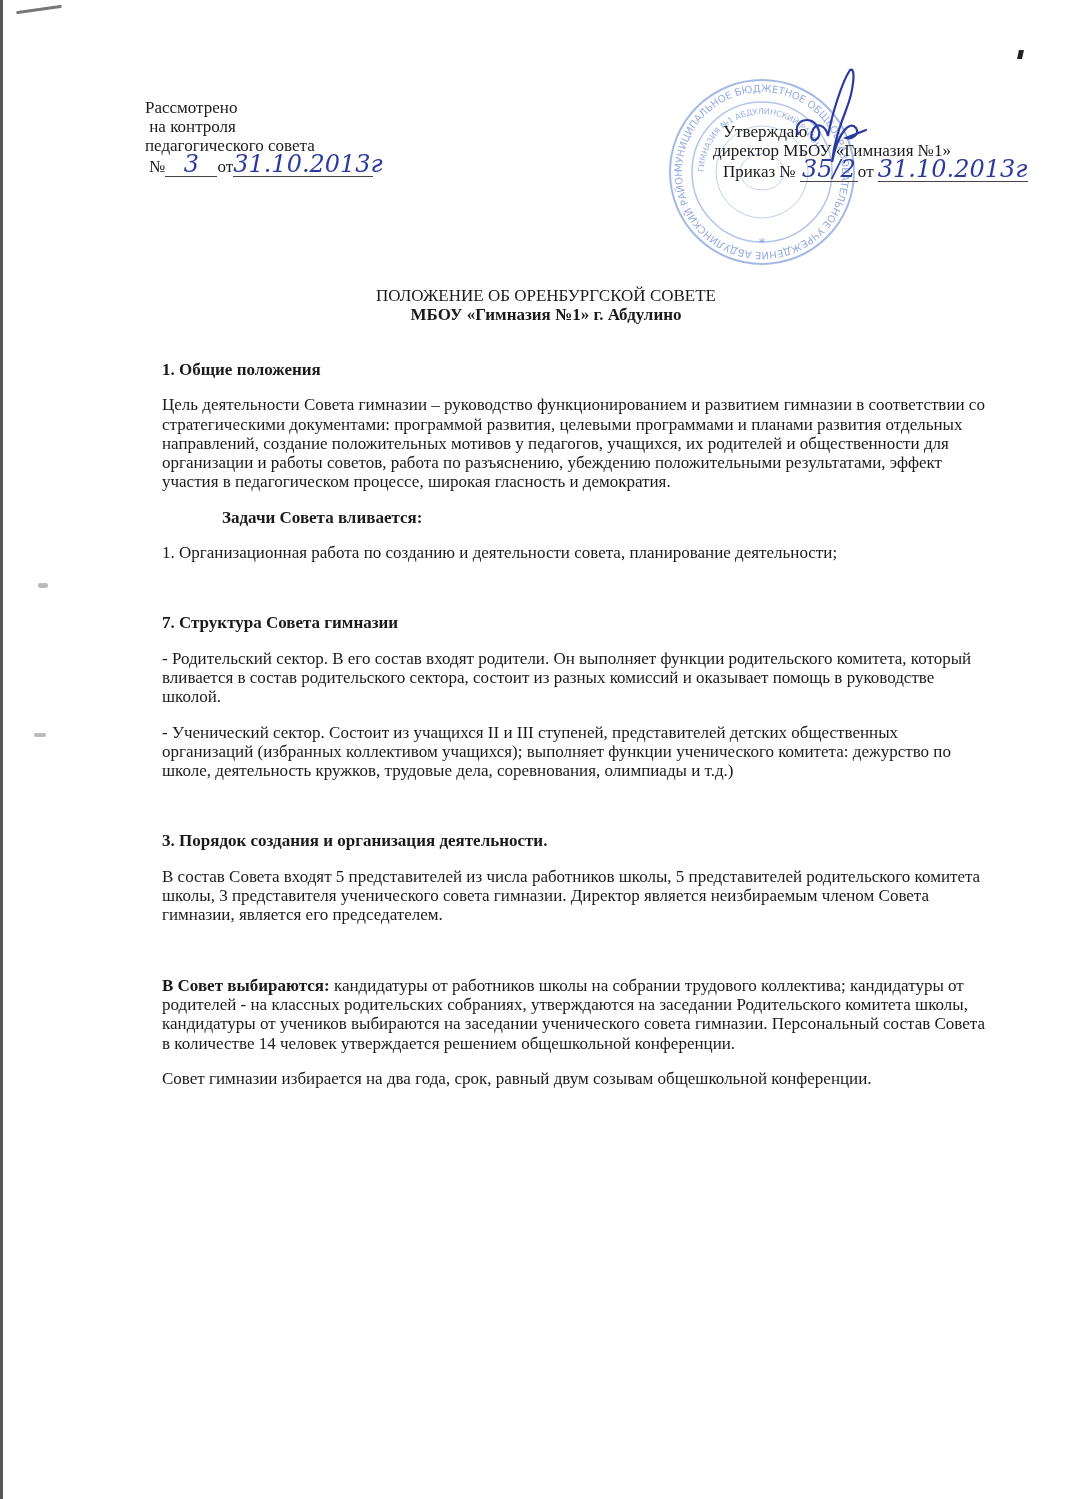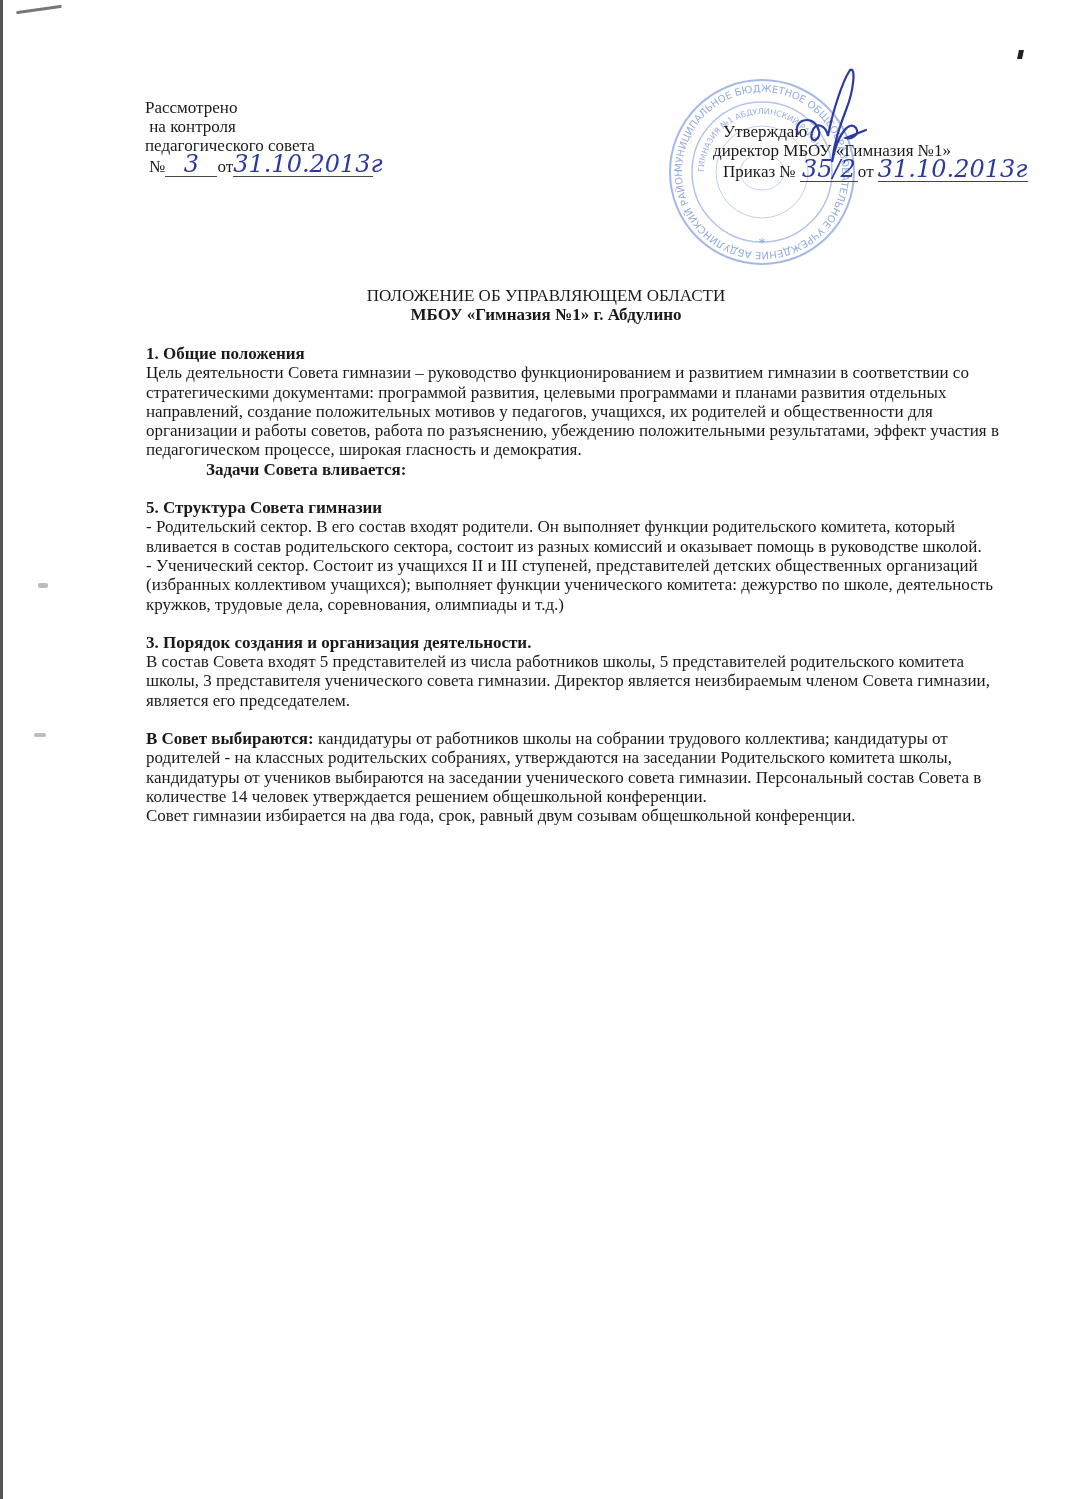"ПОЛОЖЕНИЕ ОБ УПРАВЛЯЮЩЕМ ОБЛАСТИ" div.title { text: УПРАВЛЯЮЩЕМ ОБЛАСТИ -> ОРЕНБУРГСКОЙ СОВЕТЕ }
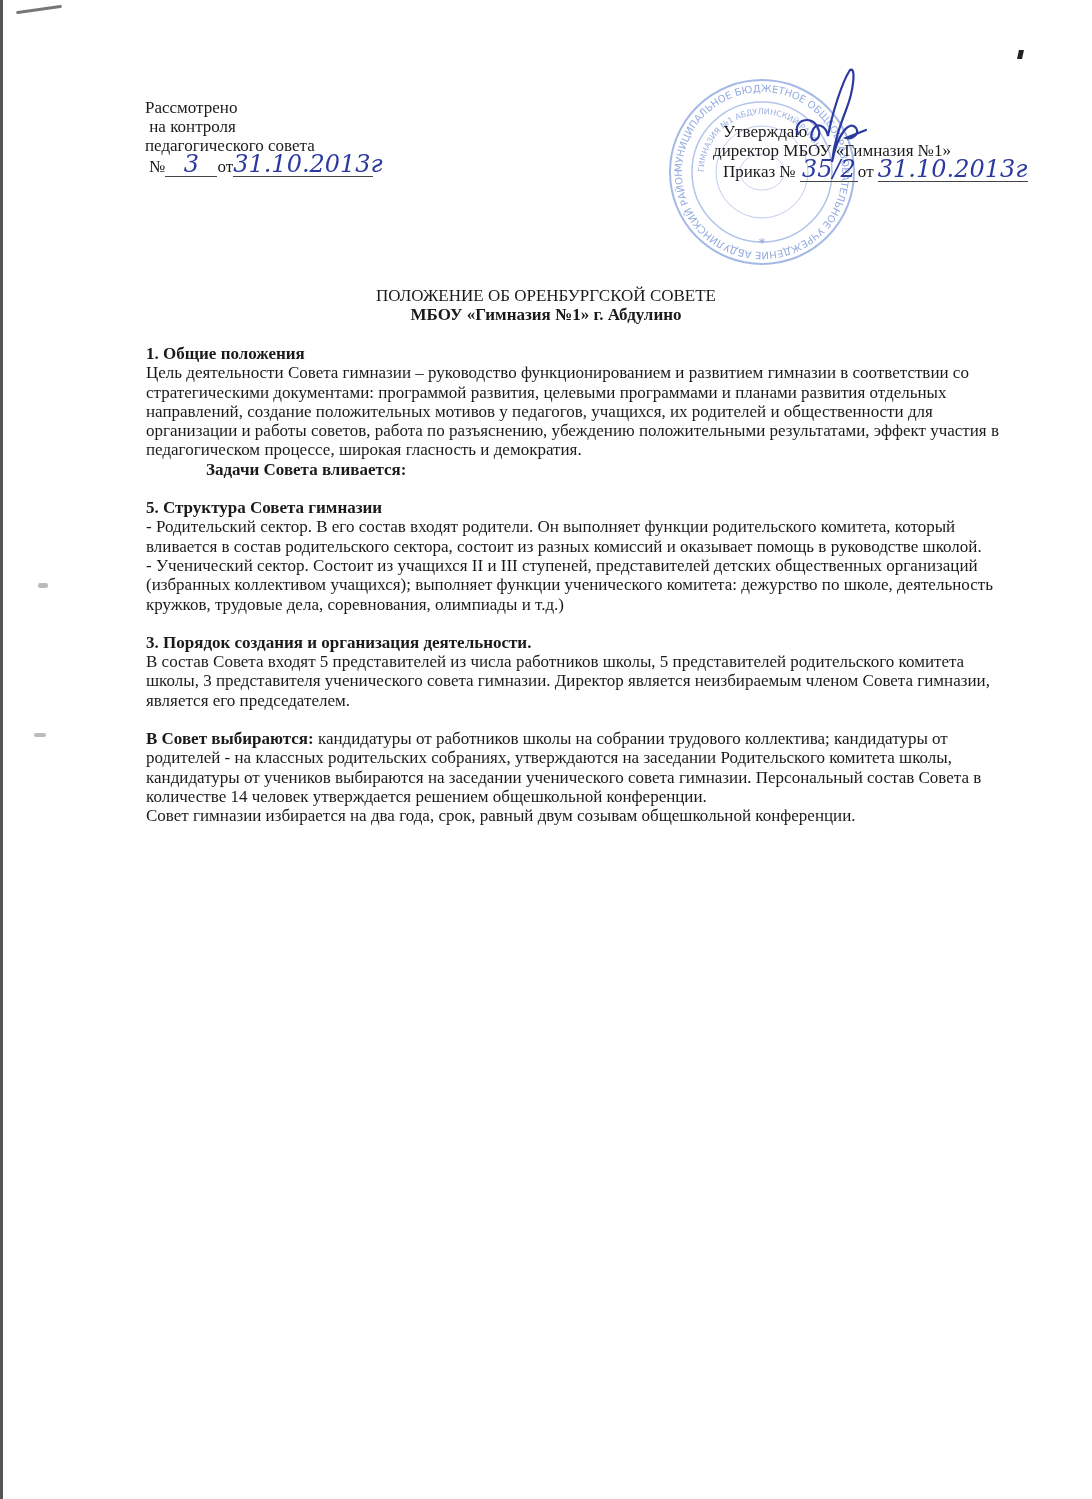"1. Общие положения" .body-text p { margin: 0 -> 16px }
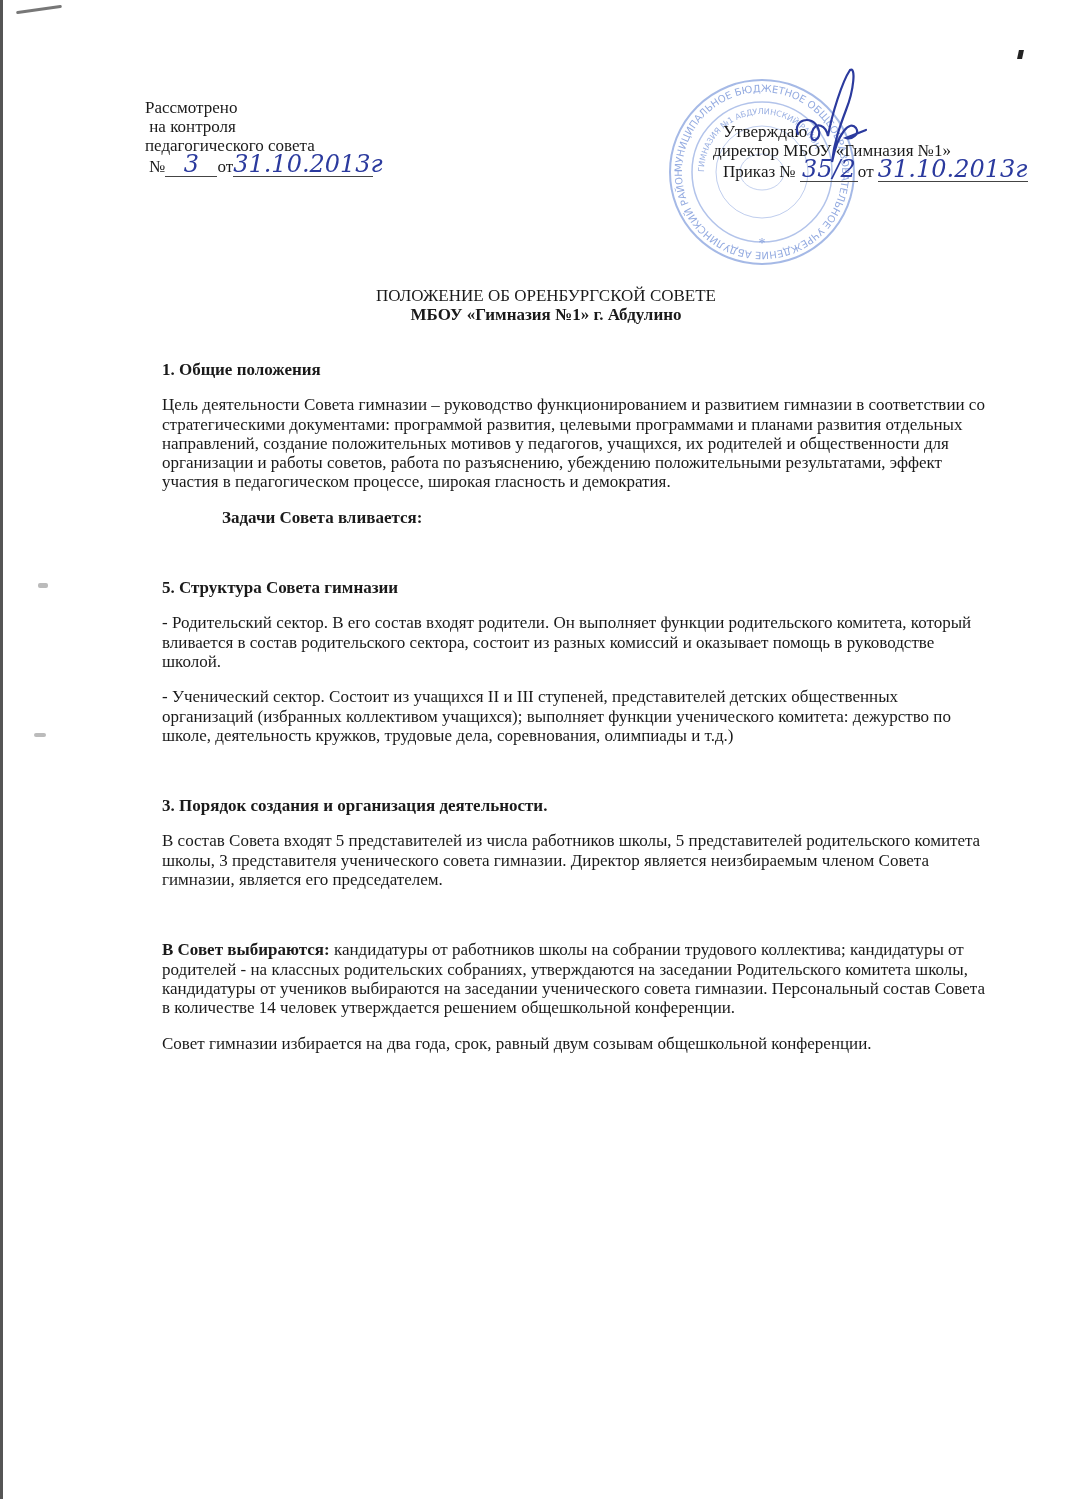"1. Организационная работа по созданию" p { html: none -> <p>1. Организационная работа по созданию и деятельности совета, планирование деятельности;</p> }
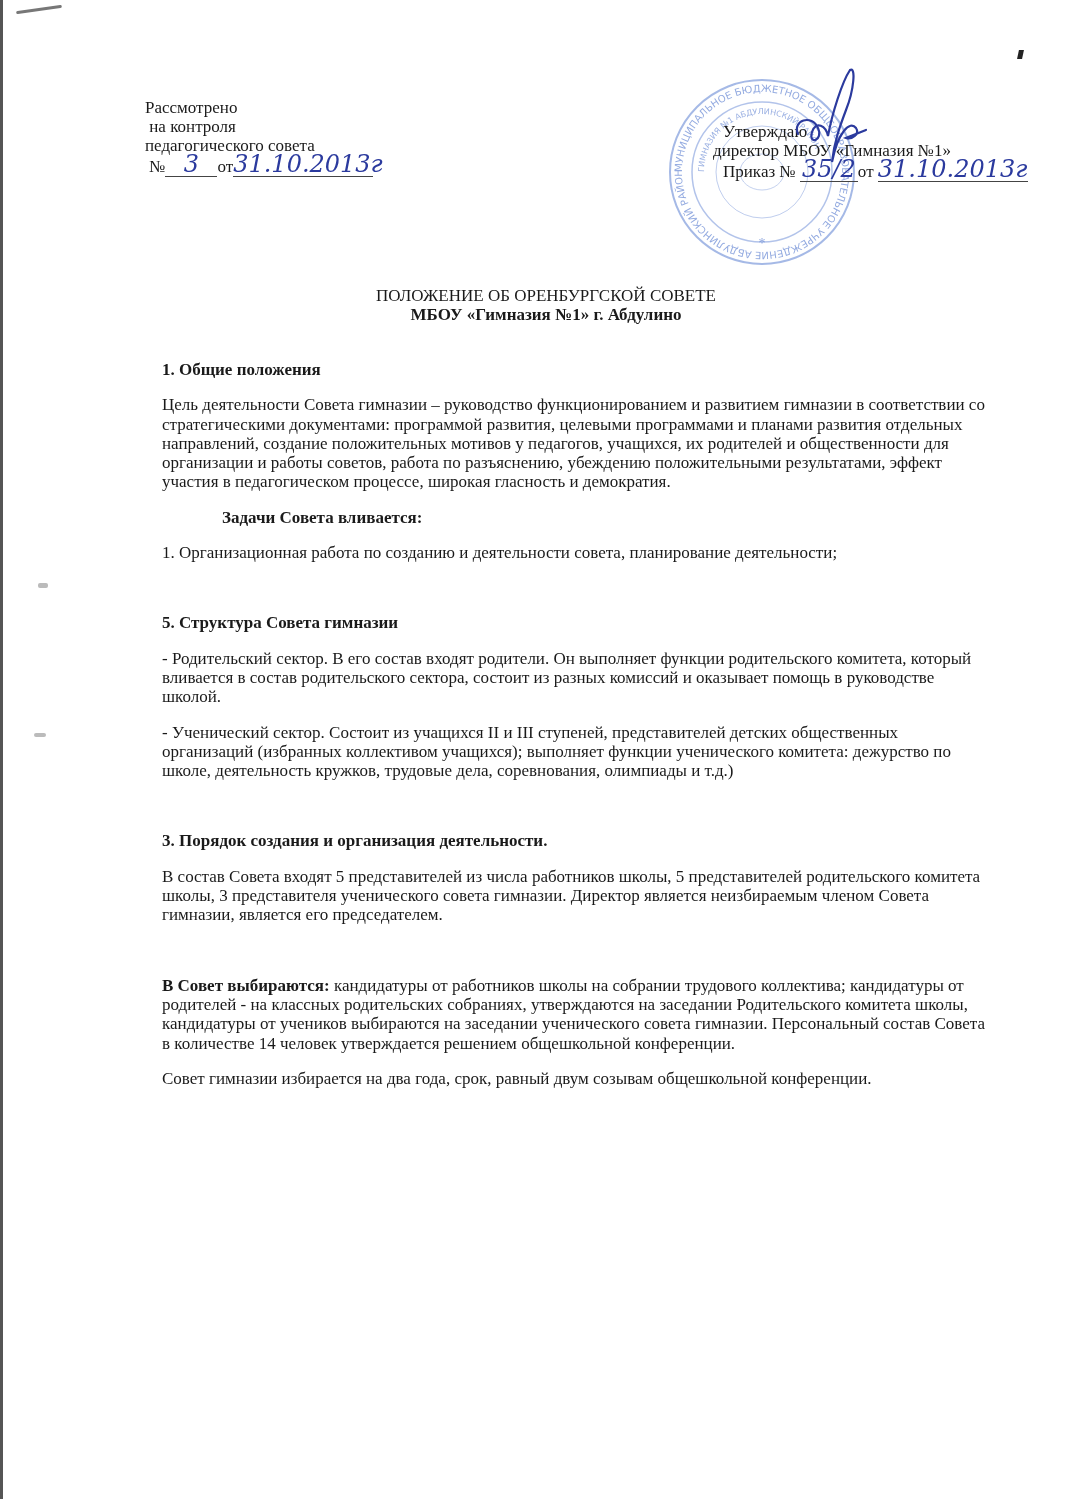"5. Структура Совета гимназии" p.h { text: 5 -> 7 }
